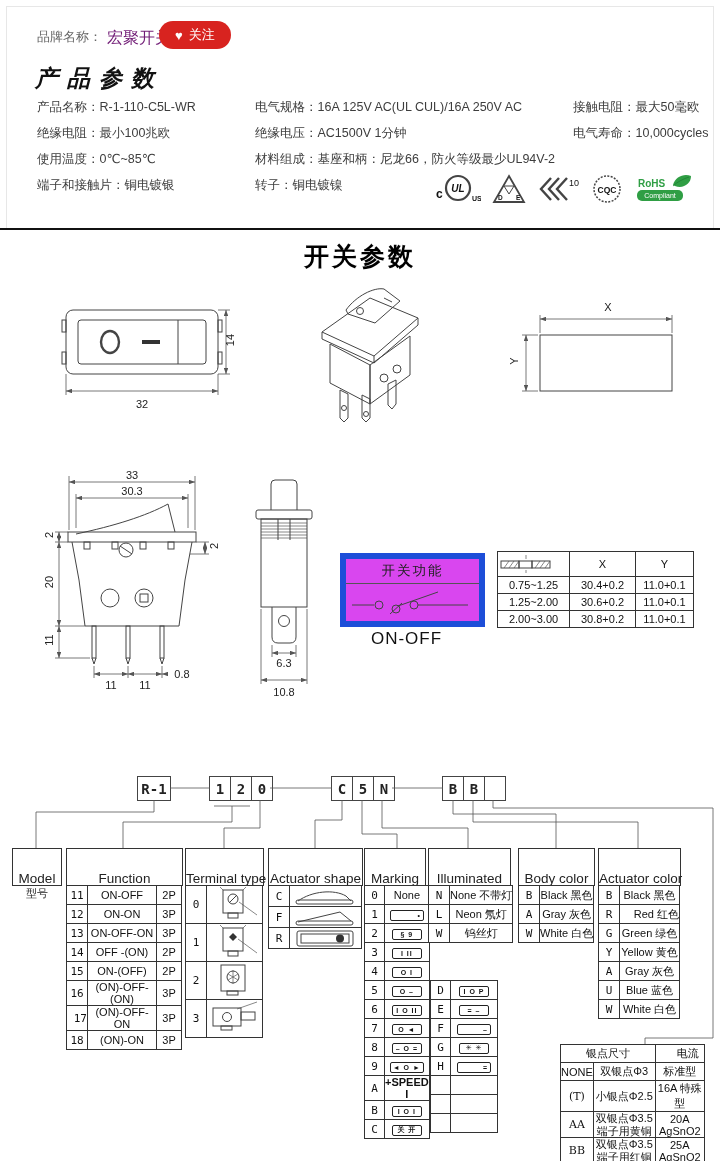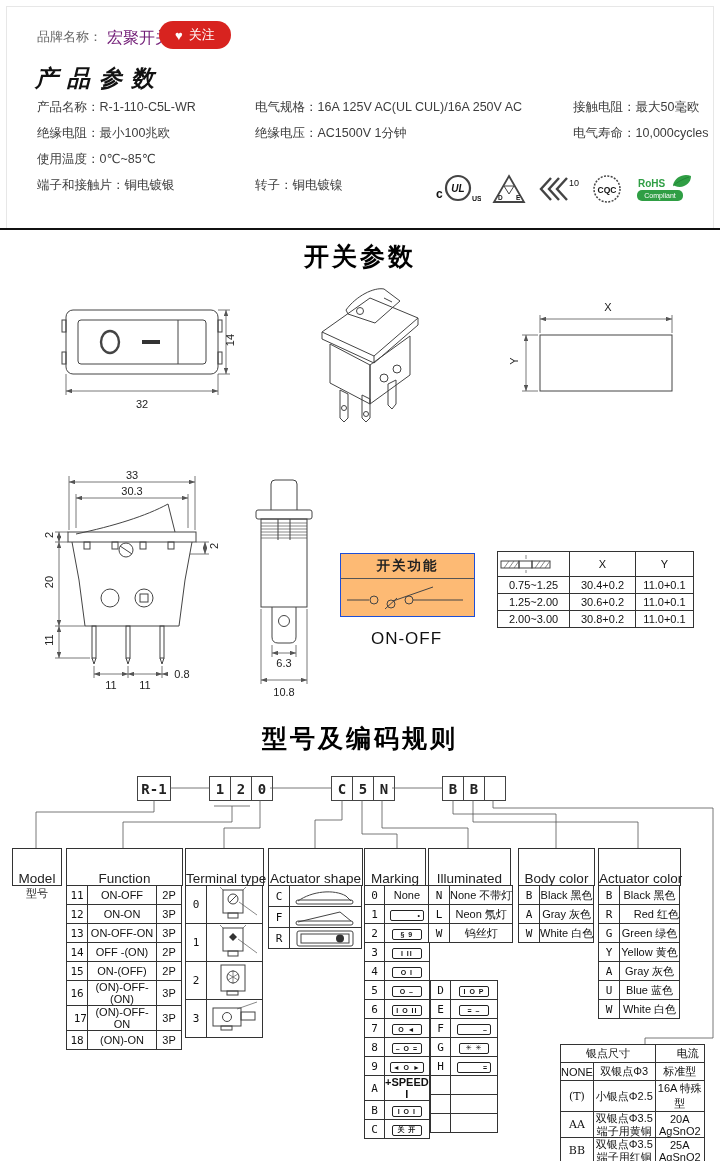"材料组成：基座和柄：尼龙66，防火等级最少UL94V-2" span.abs { html: none -> <span>材料组成：基座和柄：尼龙66，防火等级最少UL94V-2</span> }
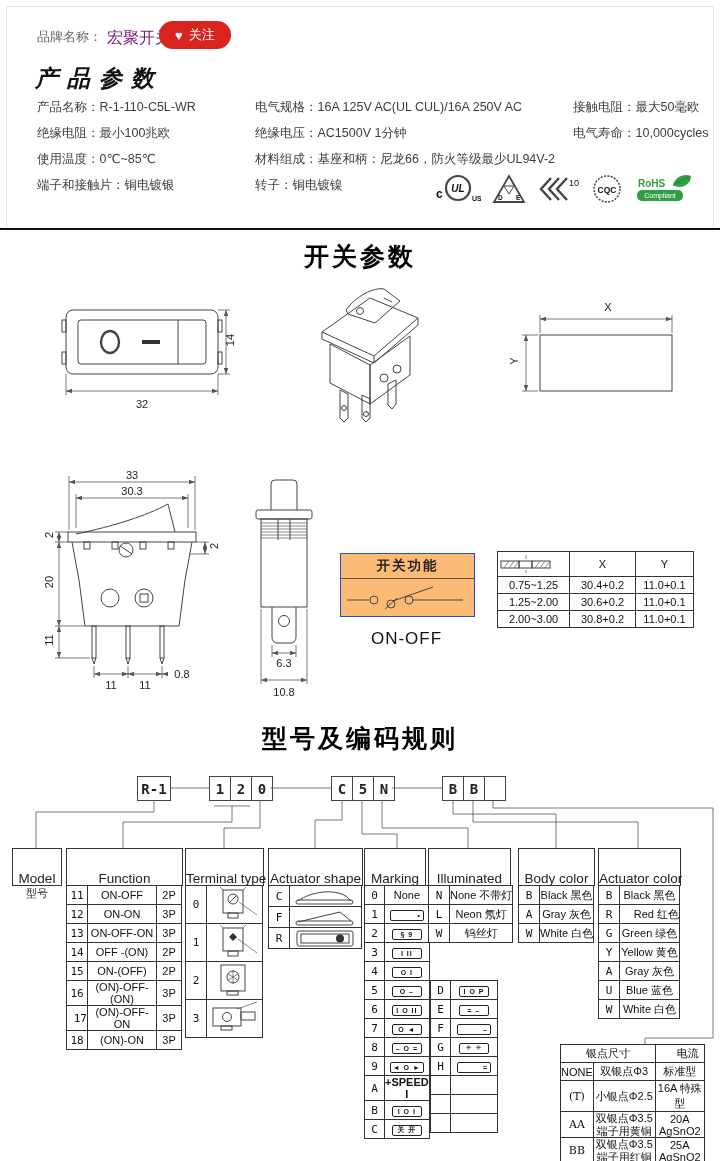"开关功能" .fn-box { background: #fdba74 -> #d946ef; border: 1px solid #1d4ed8 -> 6px solid #1d4ed8; font-weight: bold -> none }
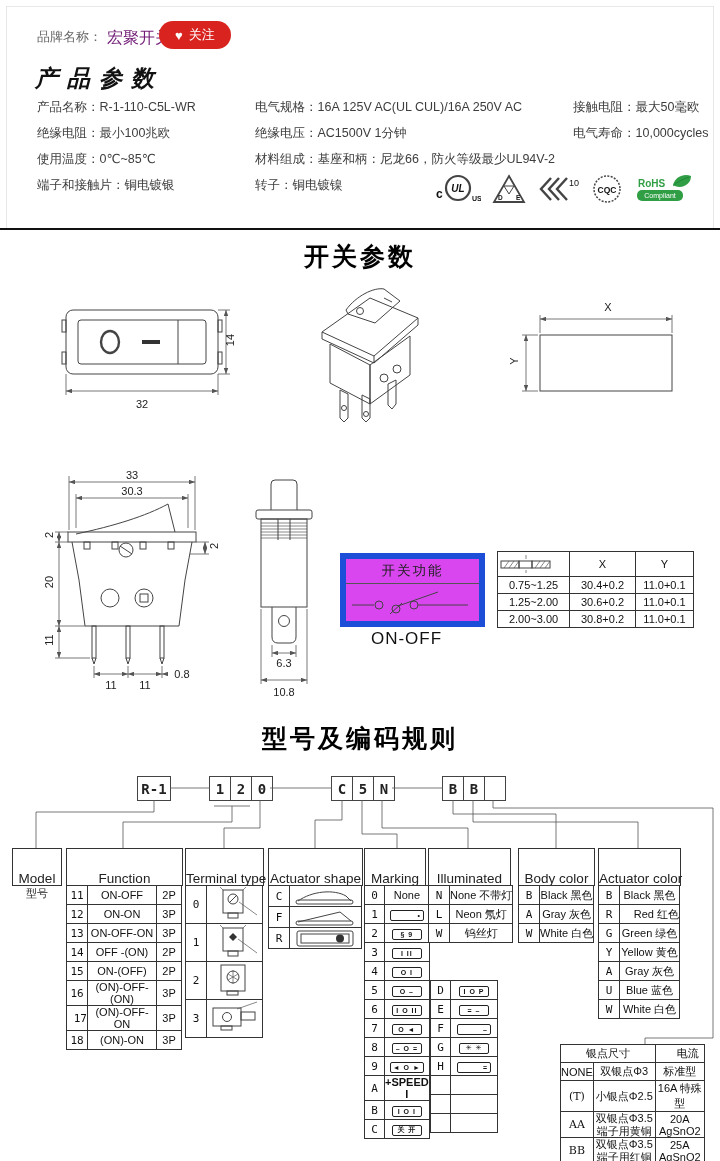"型号及编码规则" div.abs { html: <div>型号及编码规则</div> -> none }
